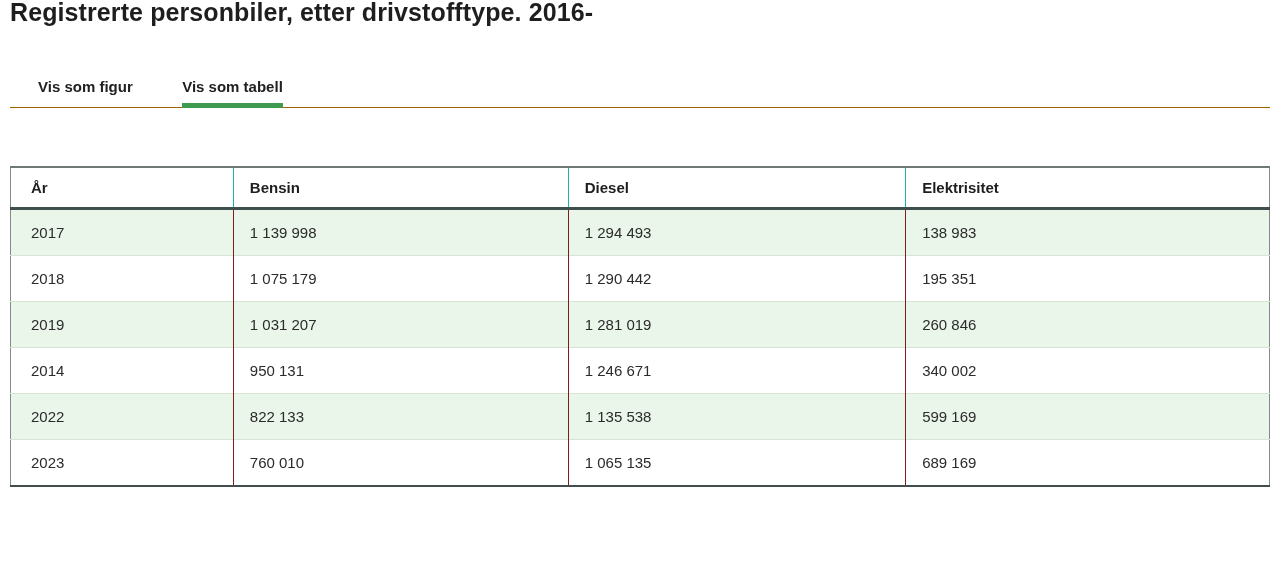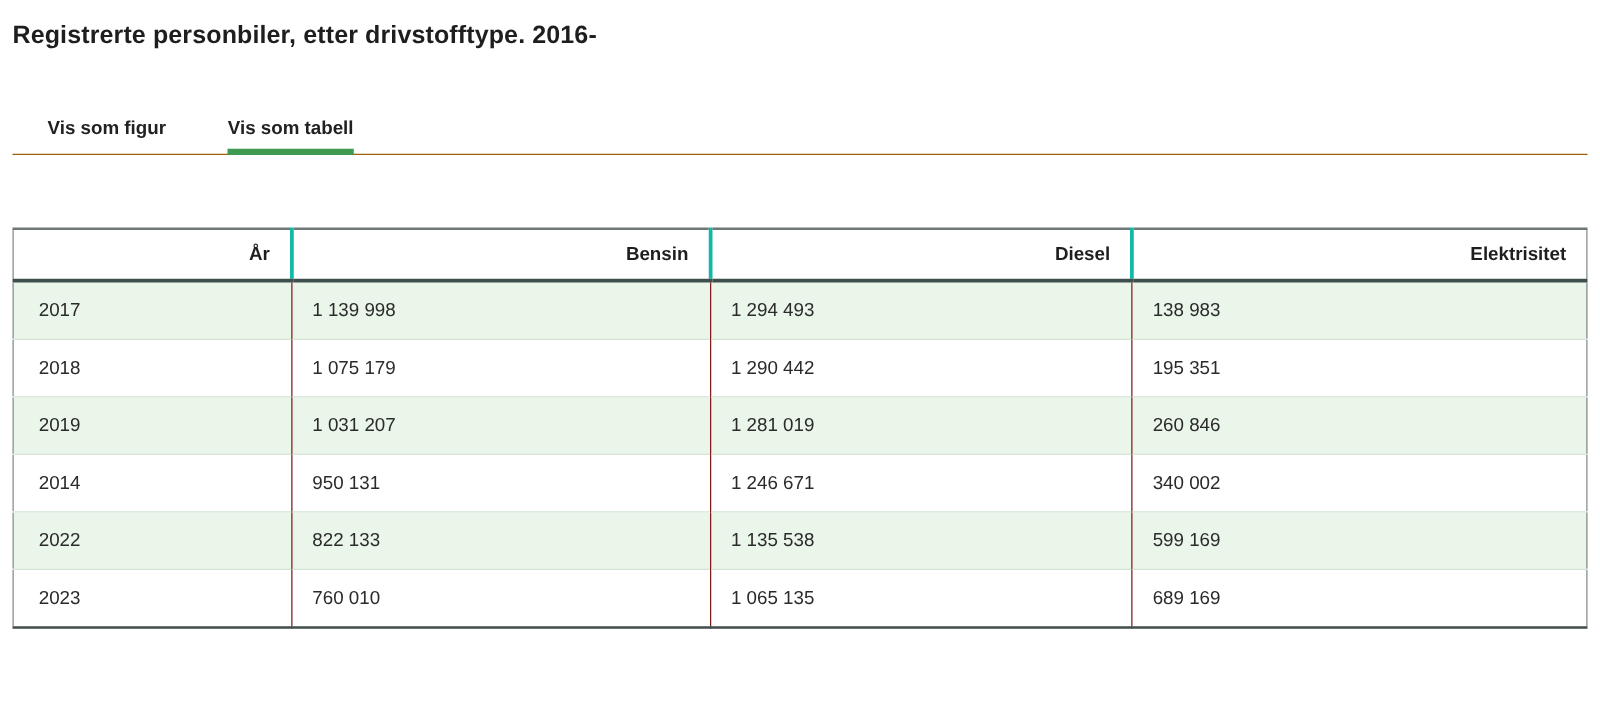"Registrerte personbiler, etter" .page-title { font-size: 20px -> 25px; margin: 16px 0 0 0 -> 0 0 0 0 }
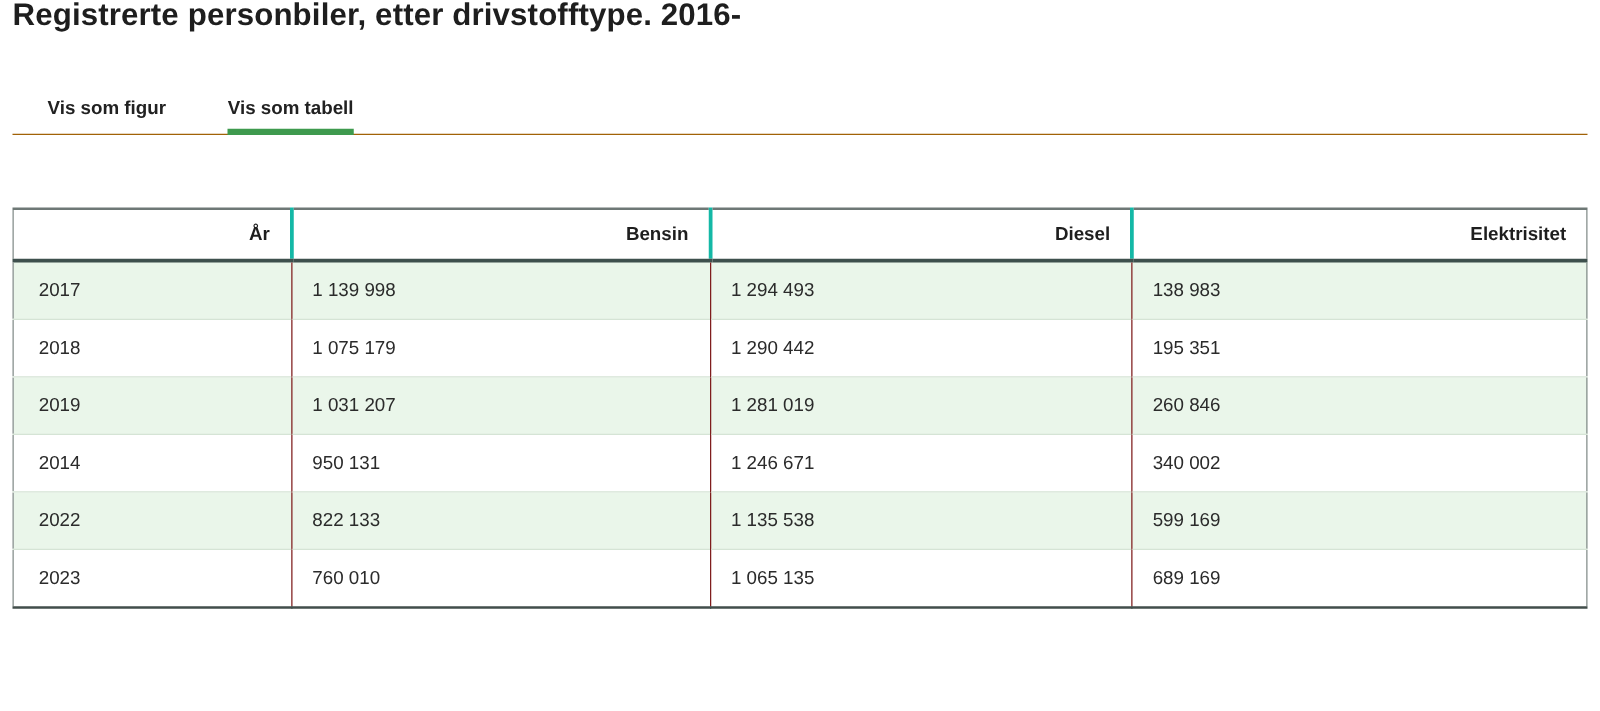"År" table.data-table th:first-child { text-align: right -> left }
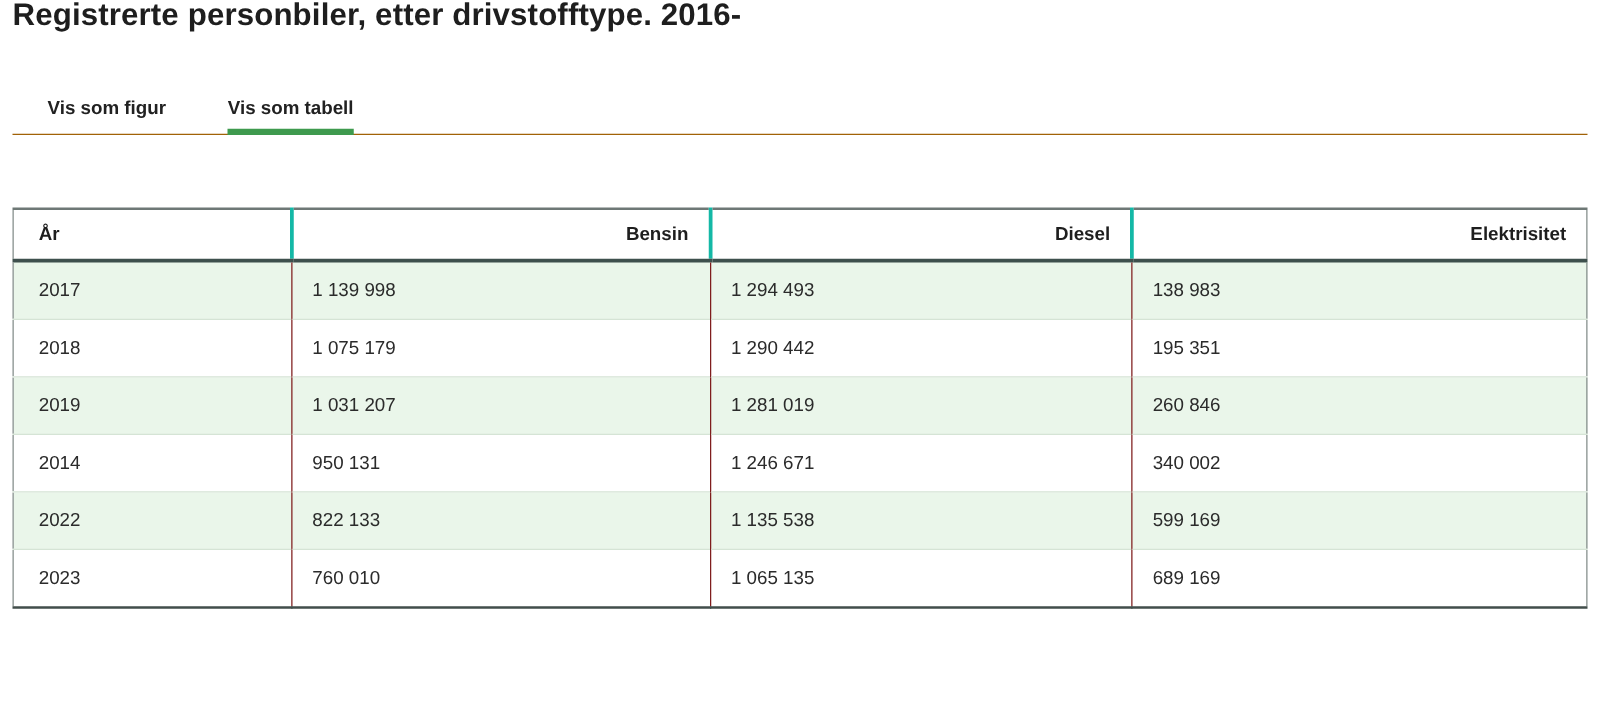"Bensin" table.data-table th { border-left: 3px solid #14b8a6 -> 1px solid #14b8a6; text-align: right -> left }
